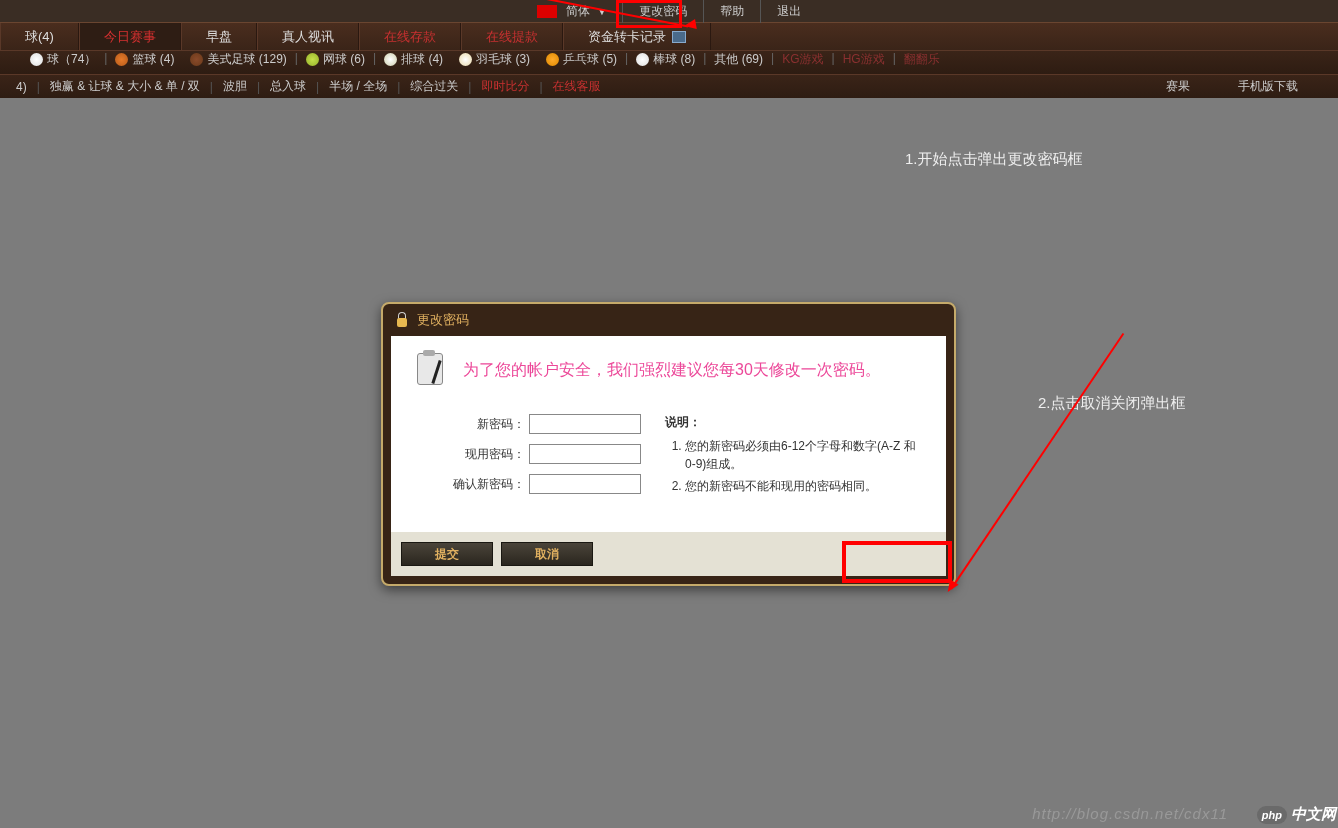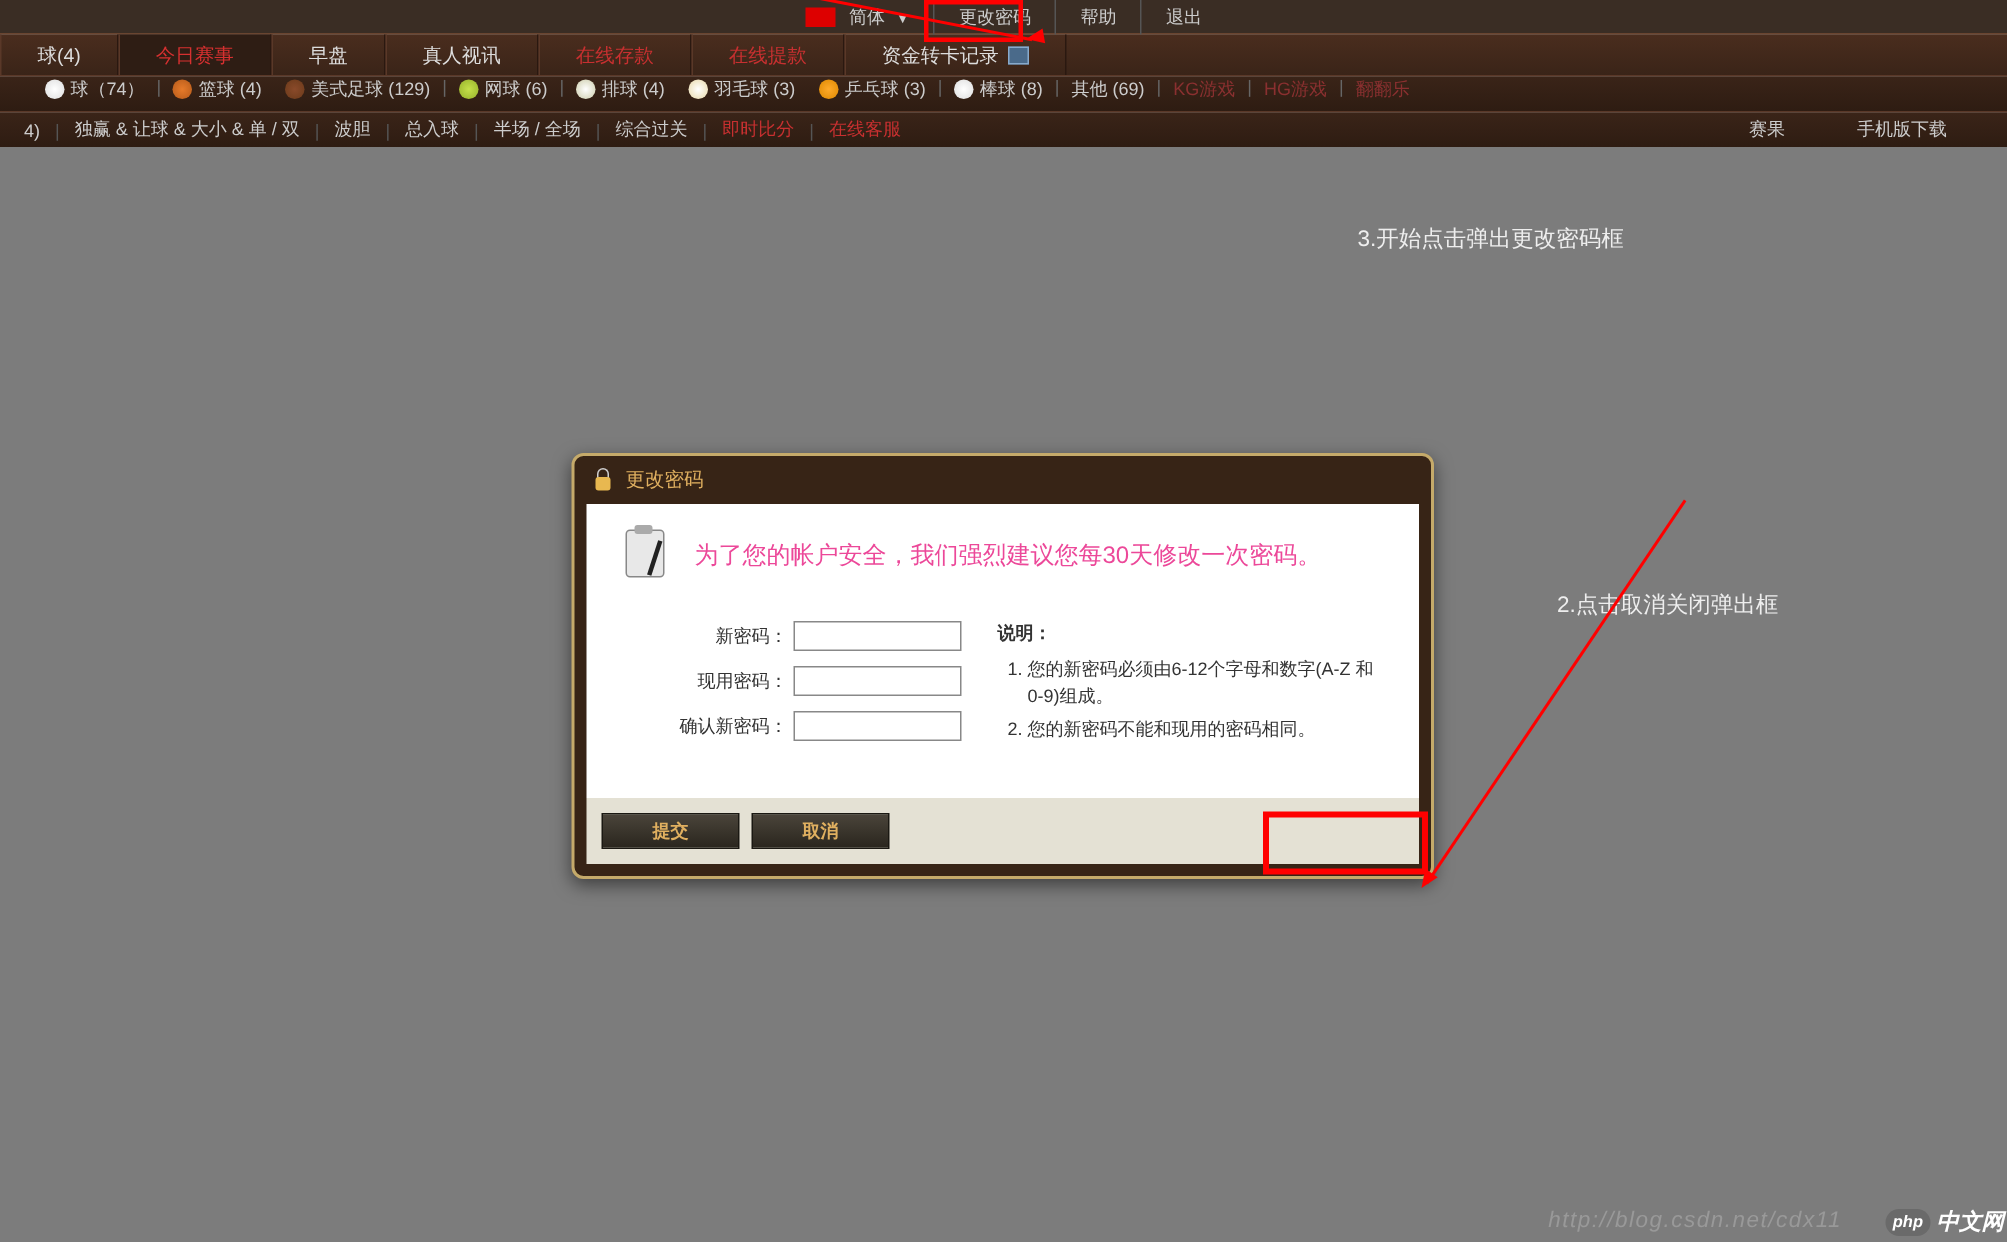"乒乓球 (3)" span { text: 3 -> 5 }
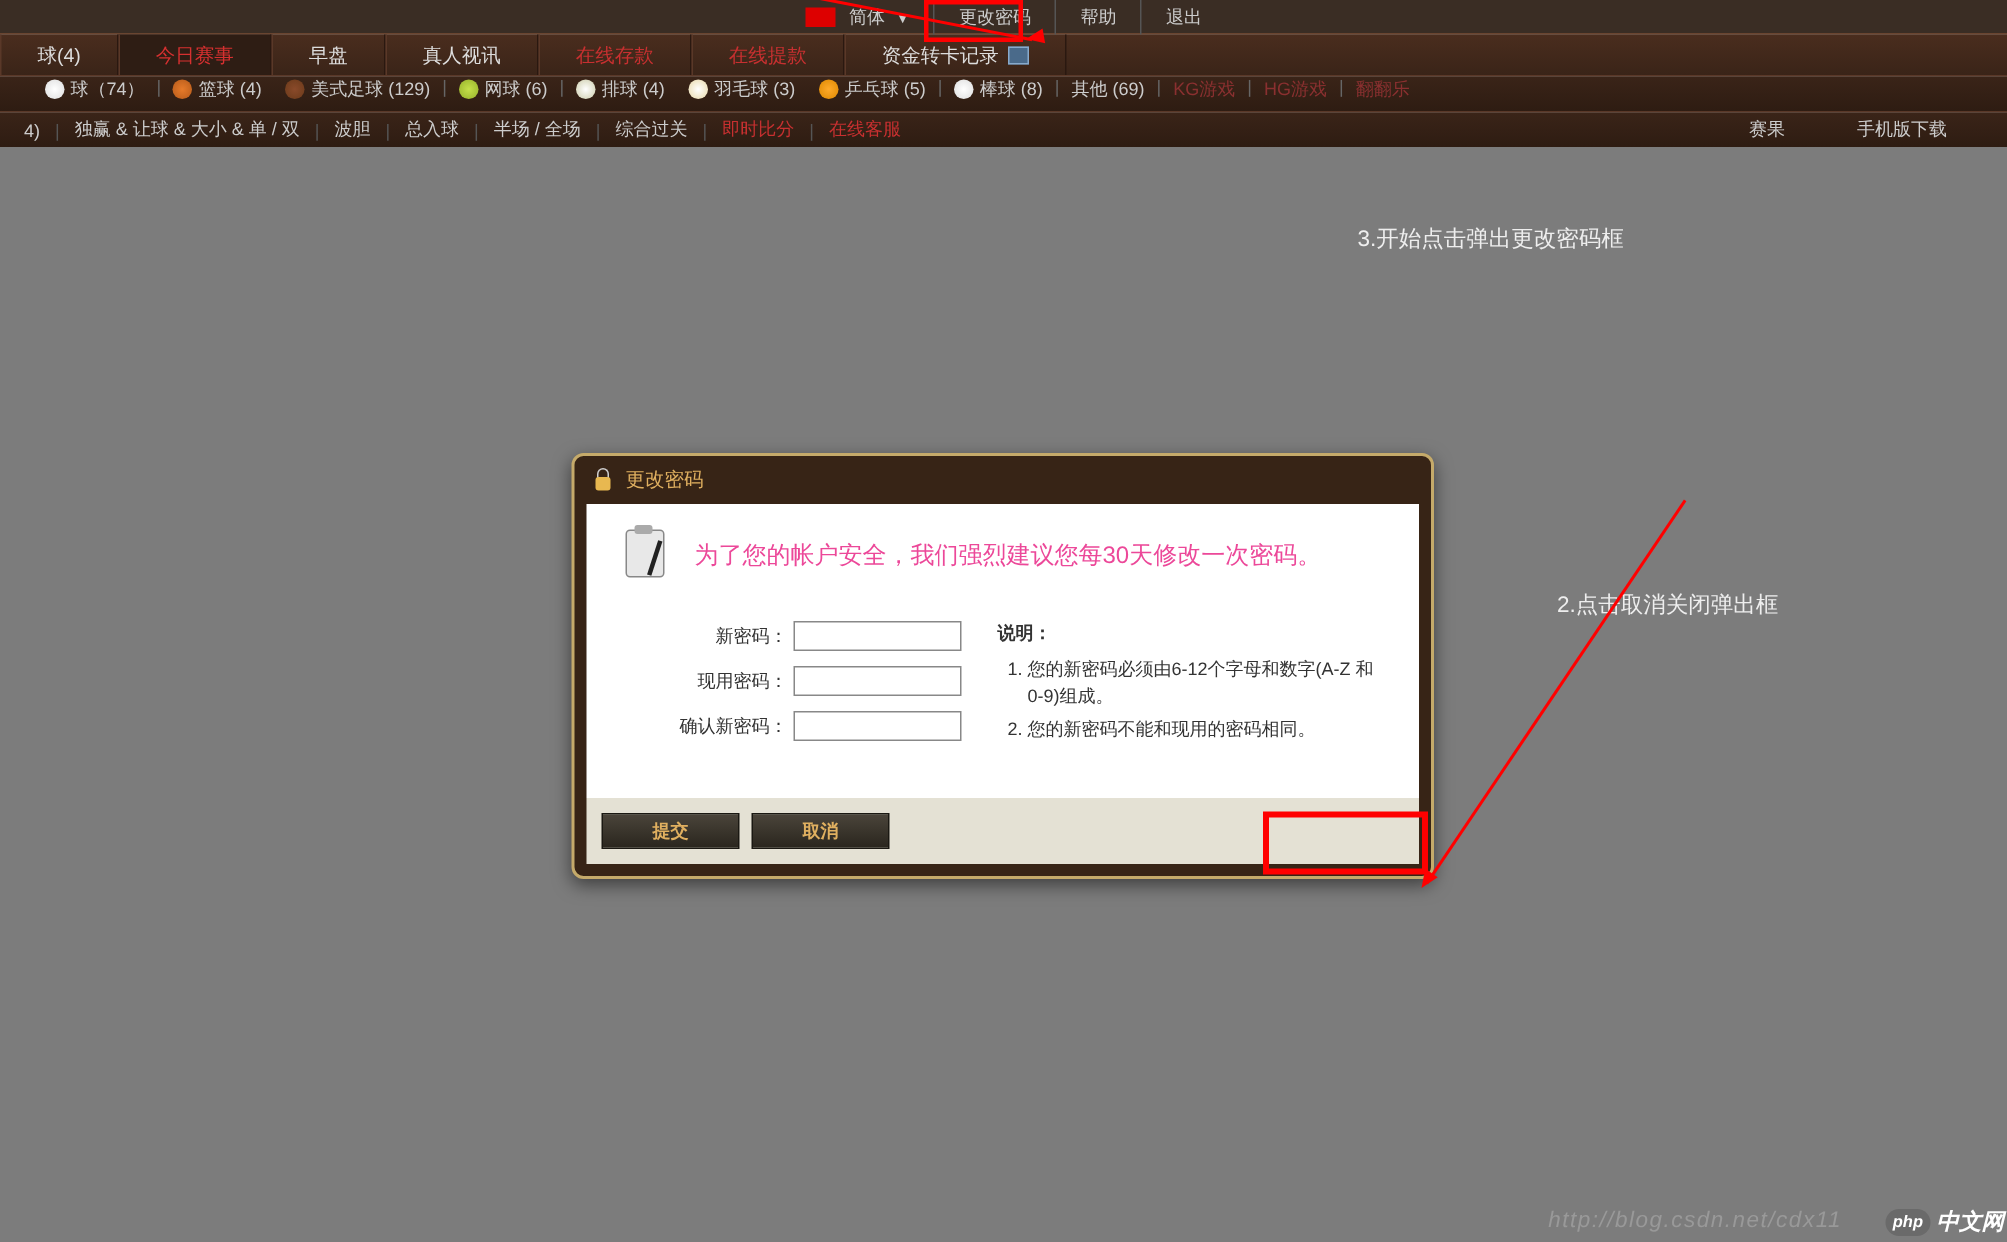"3.开始点击弹出更改密码框" div.annotation { text: 3 -> 1 }
